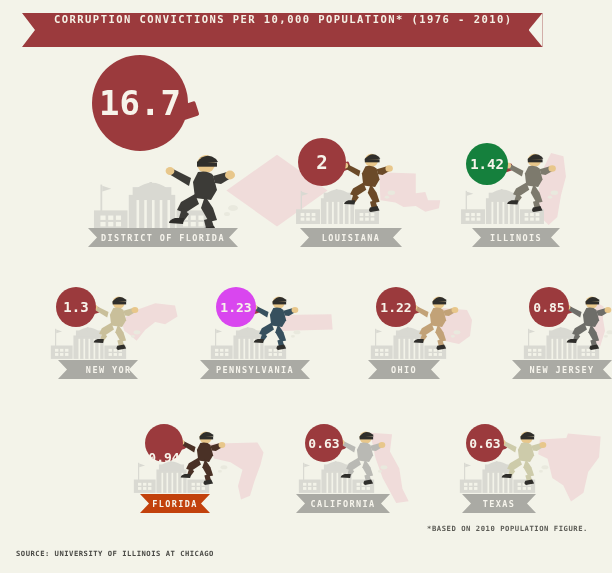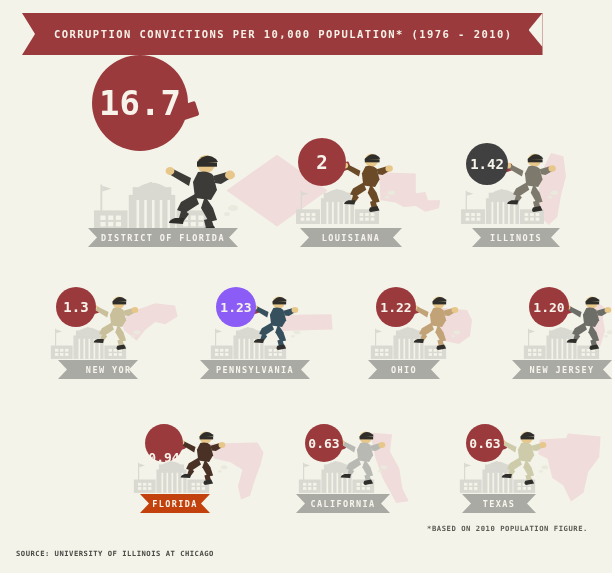"CORRUPTION CONVICTIONS PER 10,000" .banner { align-items: center -> none; height: 42px -> 34px }
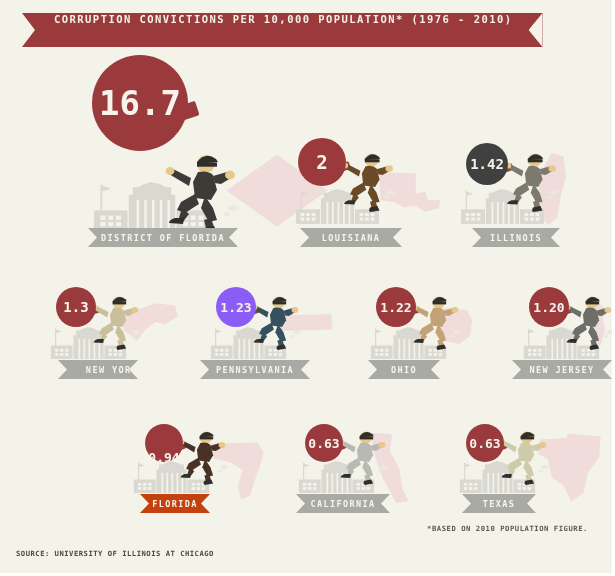"1.42" div.bag { background: #404040 -> #15803d }
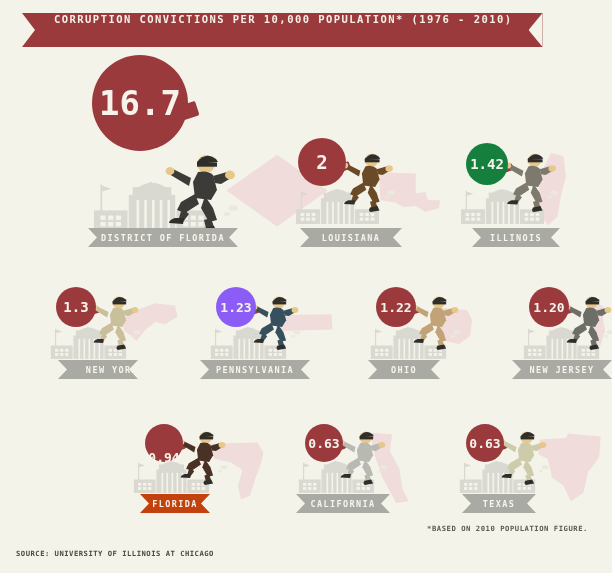"1.23" div.bag { background: #8b5cf6 -> #d946ef }
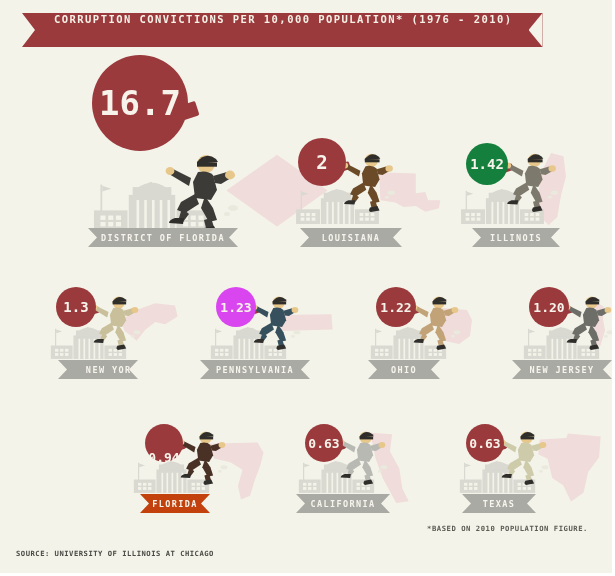"1.20" span.bag-val { text: 1.20 -> 0.85 }
